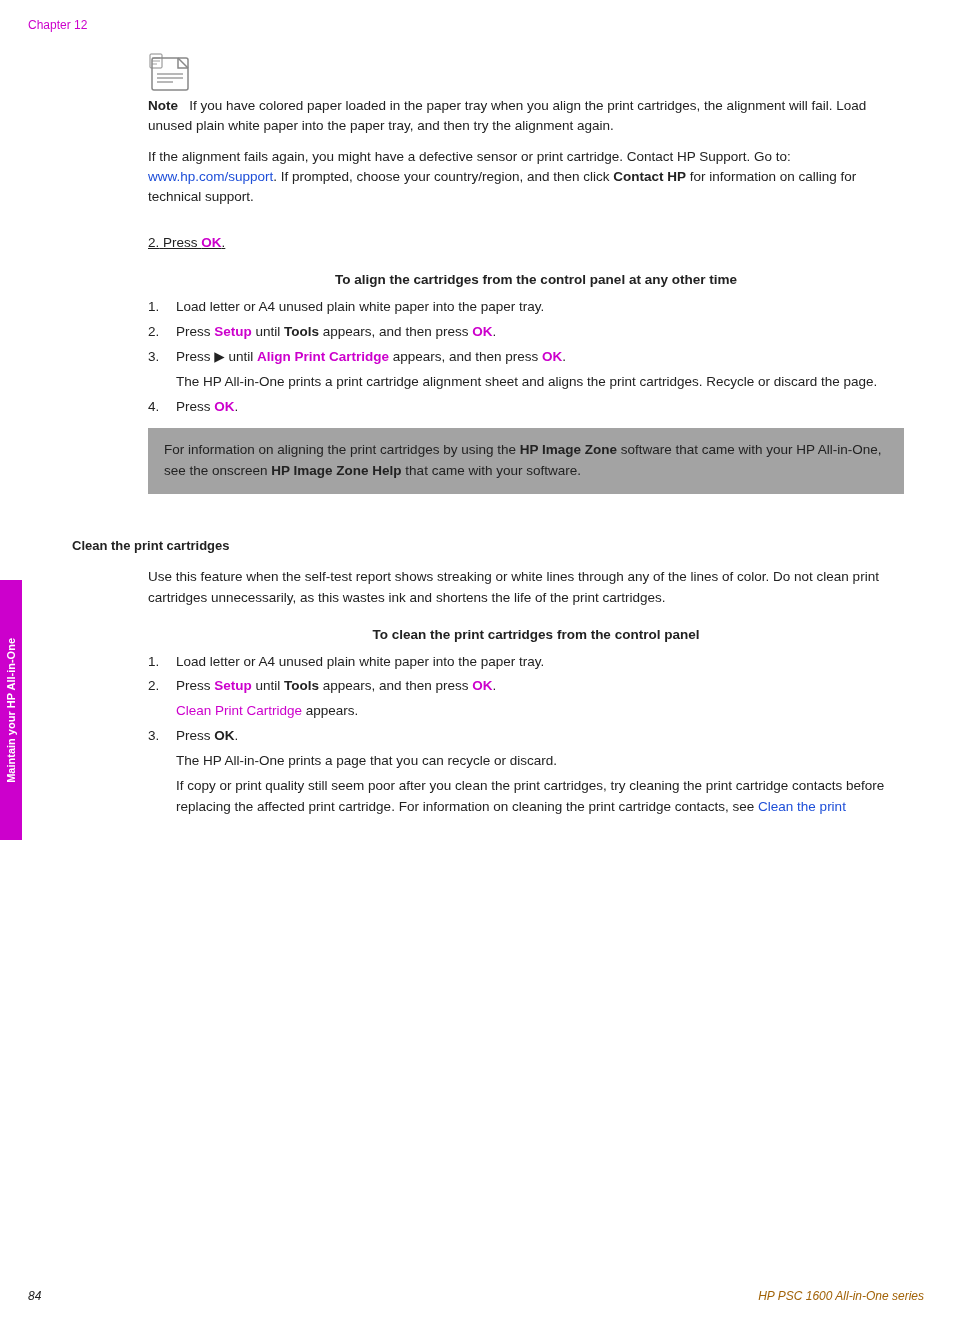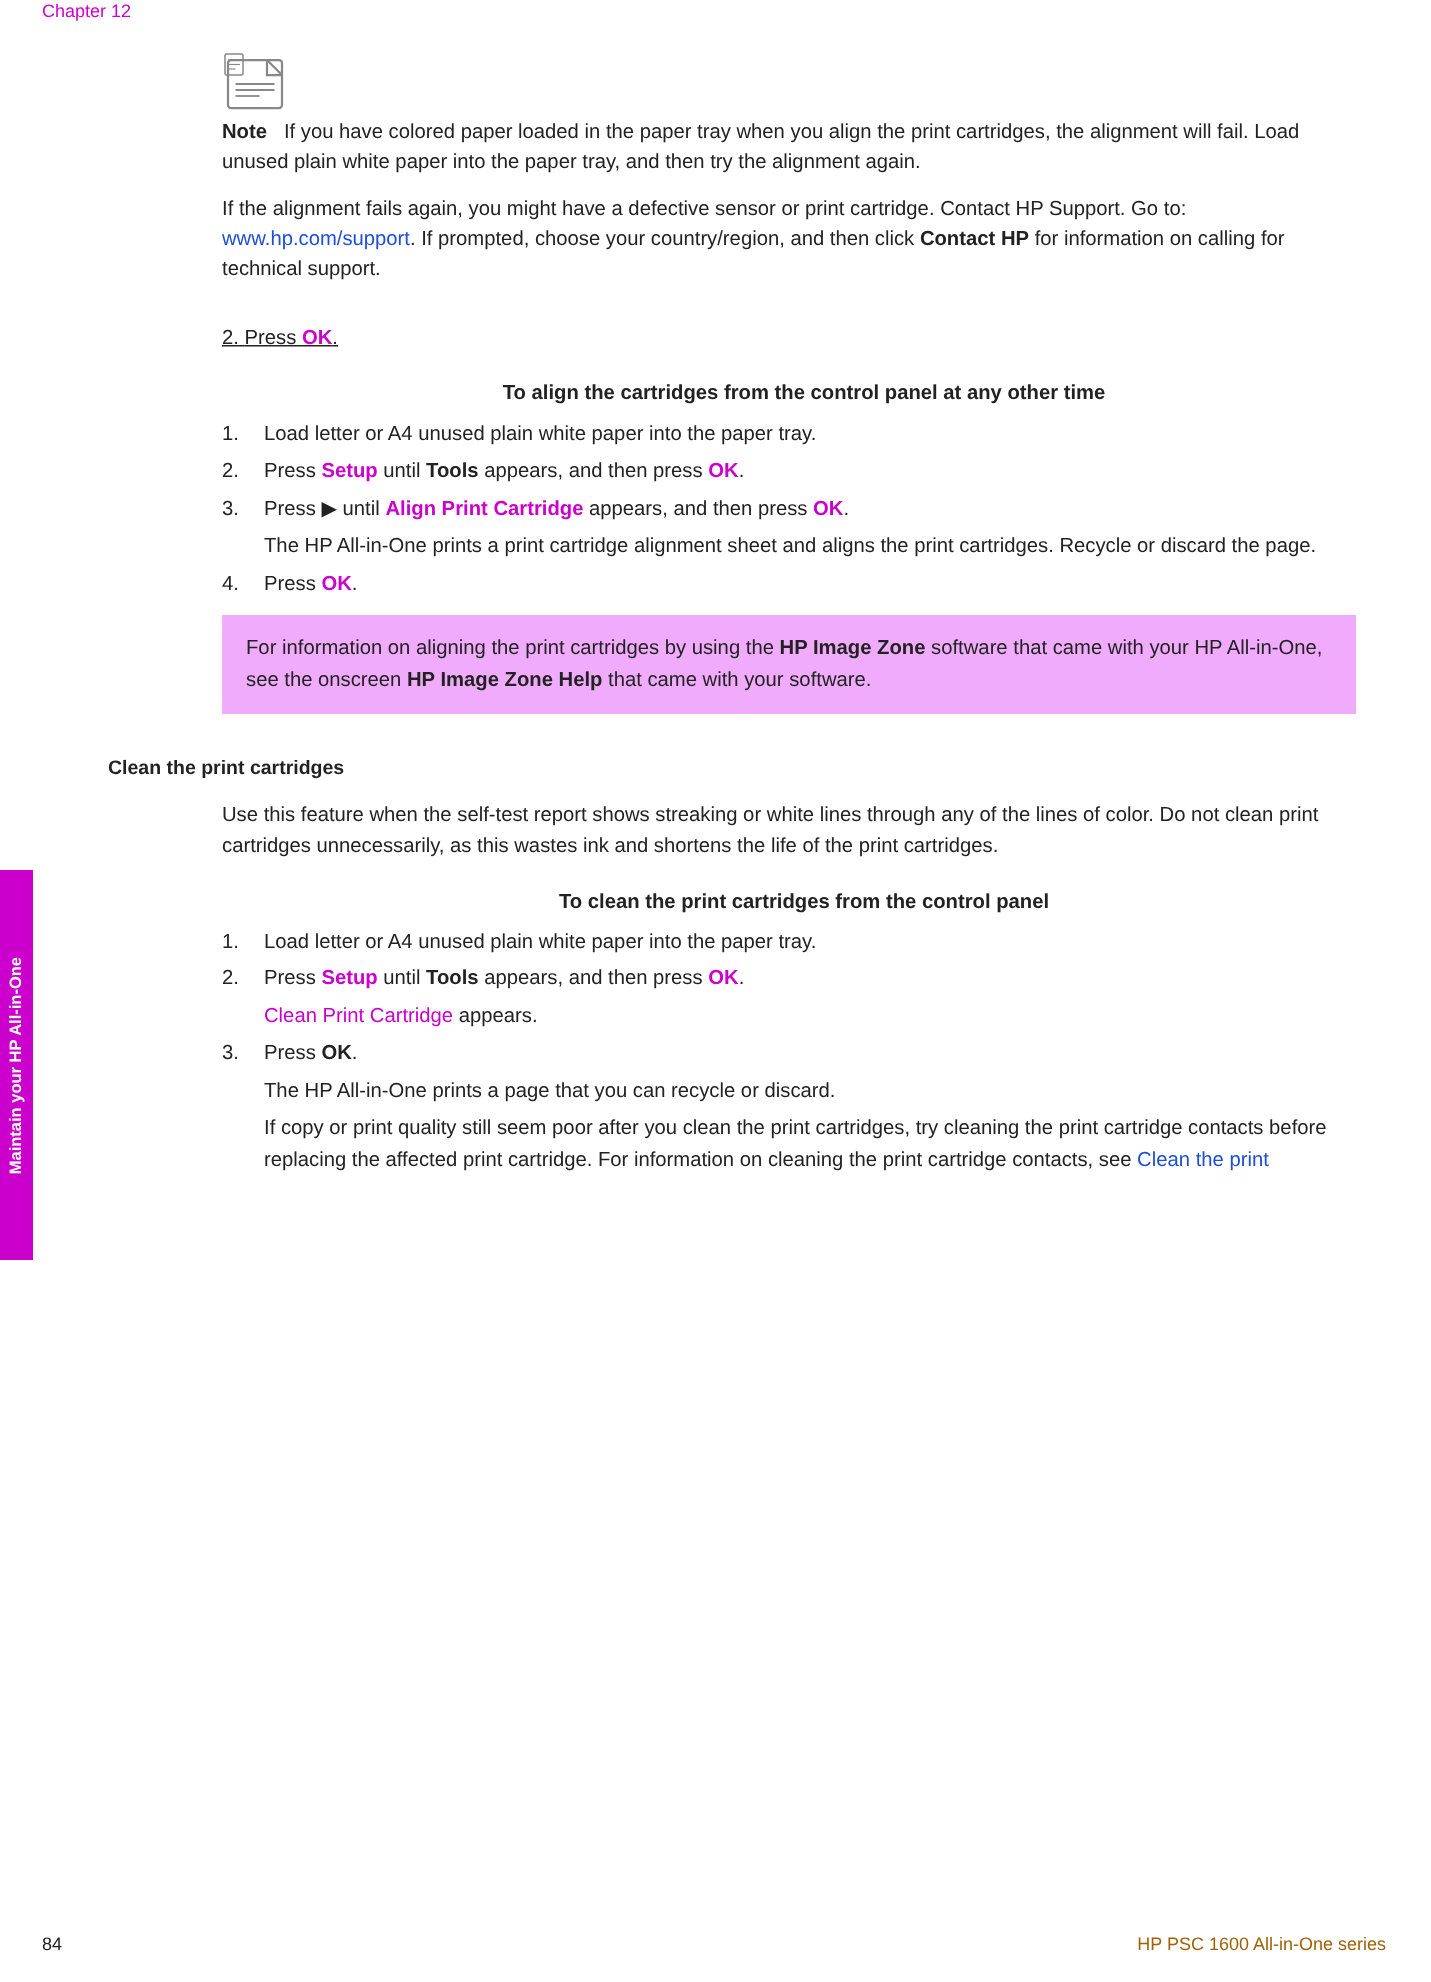"Chapter 12" .main-content { padding-top: 0 -> 18px }
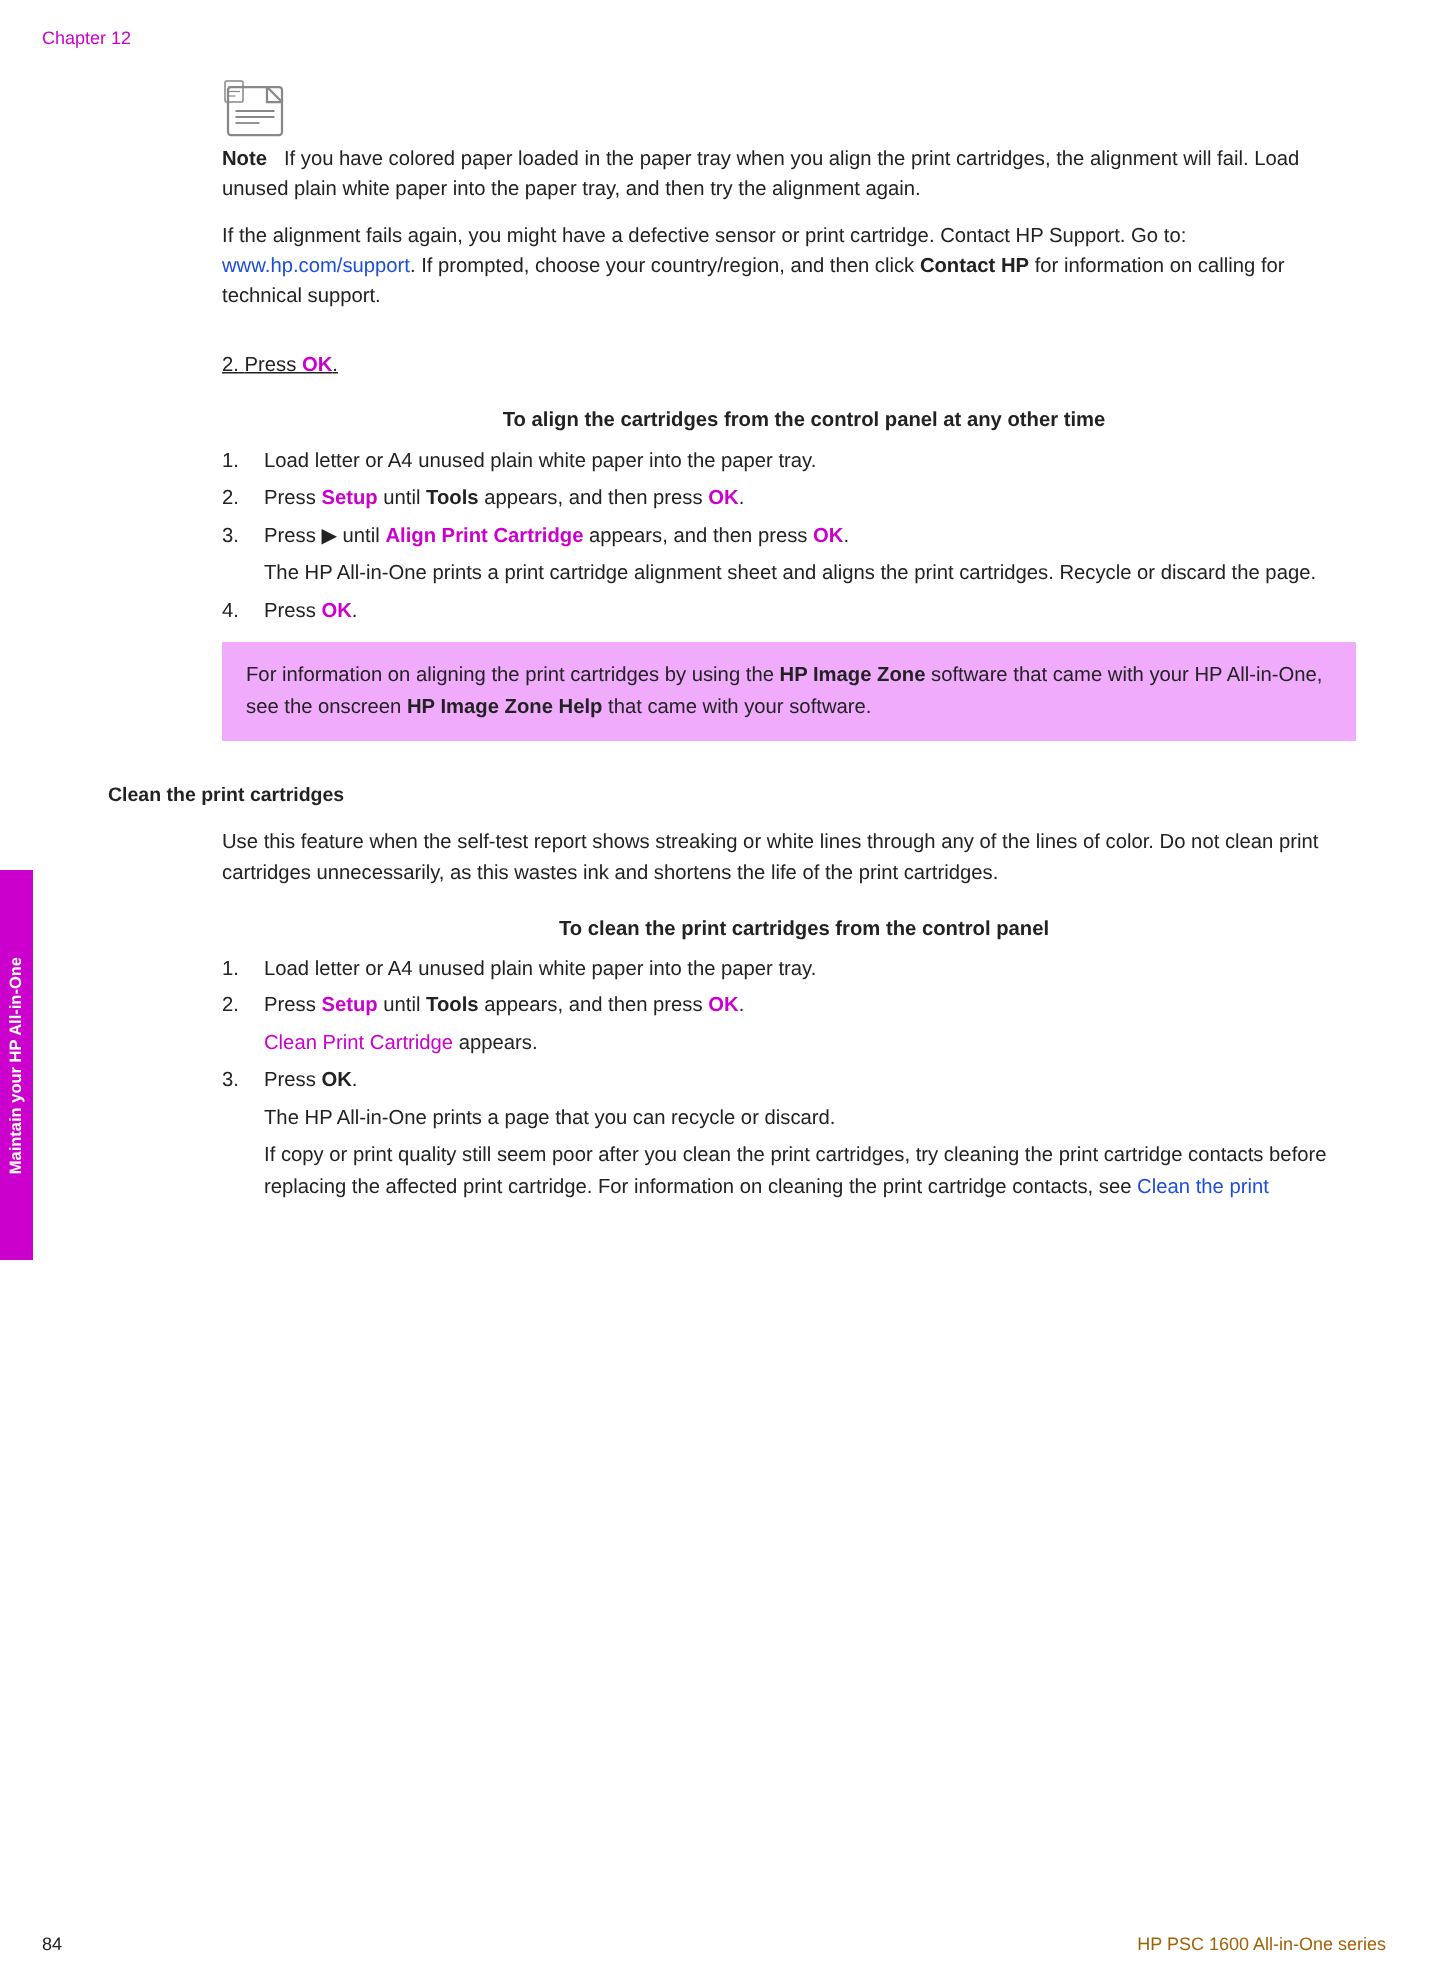"For information on aligning the" .info-box { background: #f0abfc -> #a3a3a3; margin-bottom: 28px -> 44px }
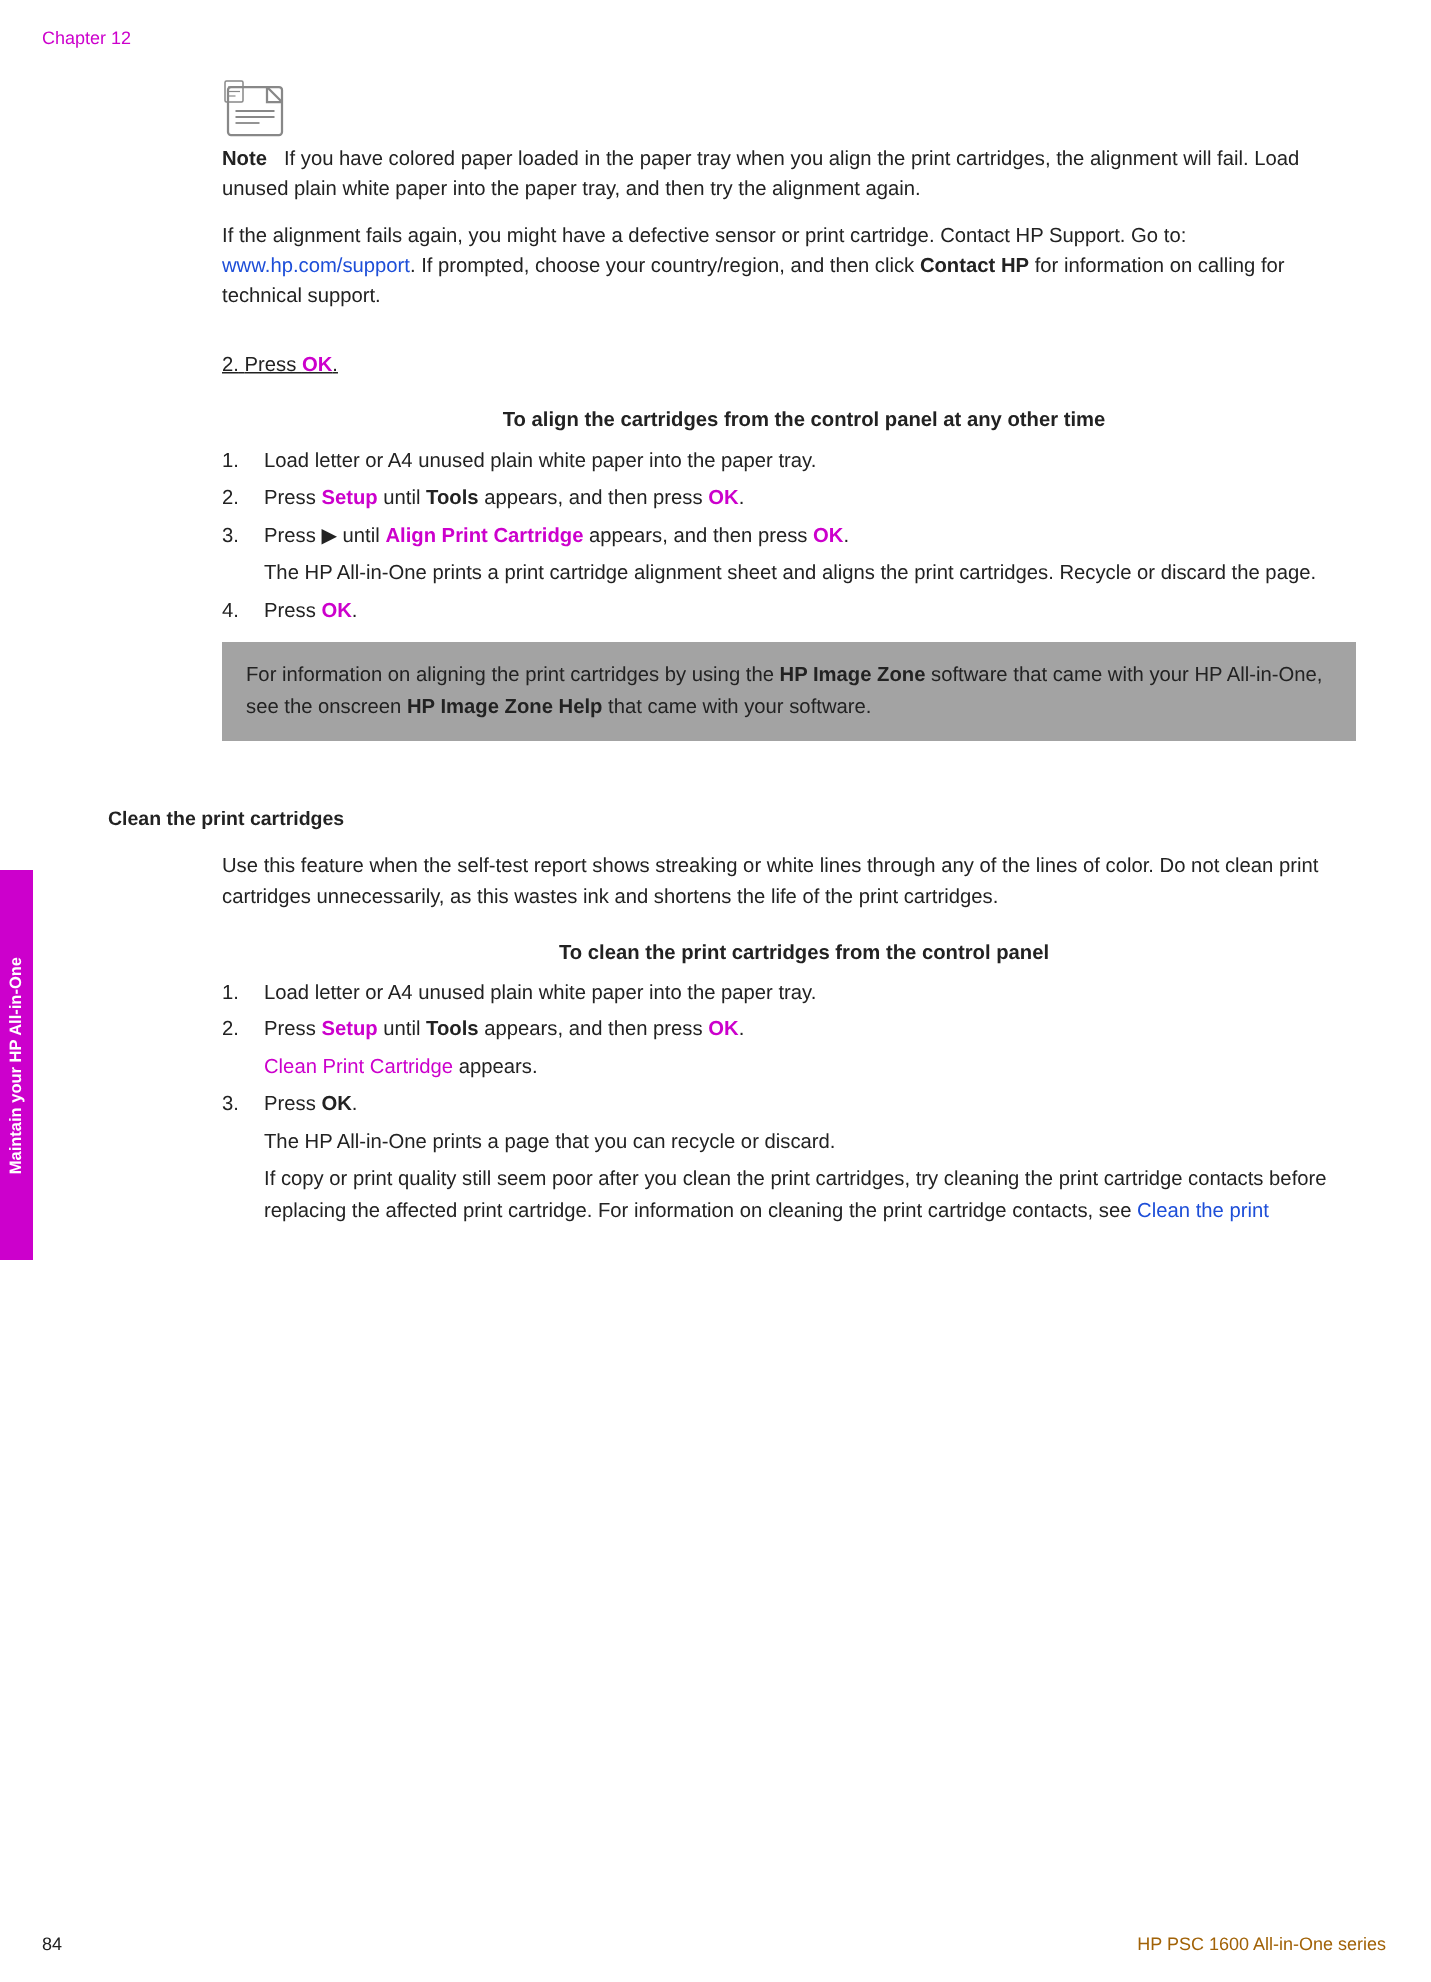"84" .footer { font-style: none -> italic }
